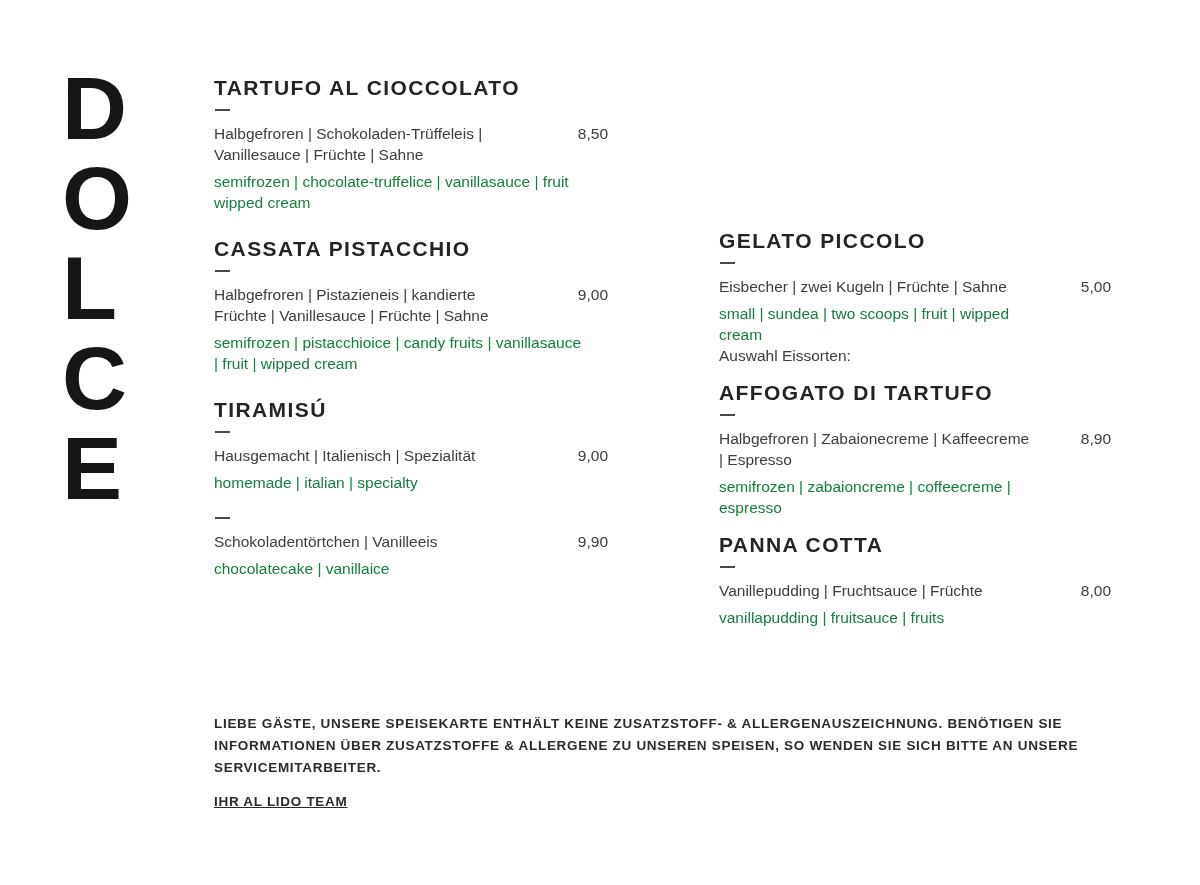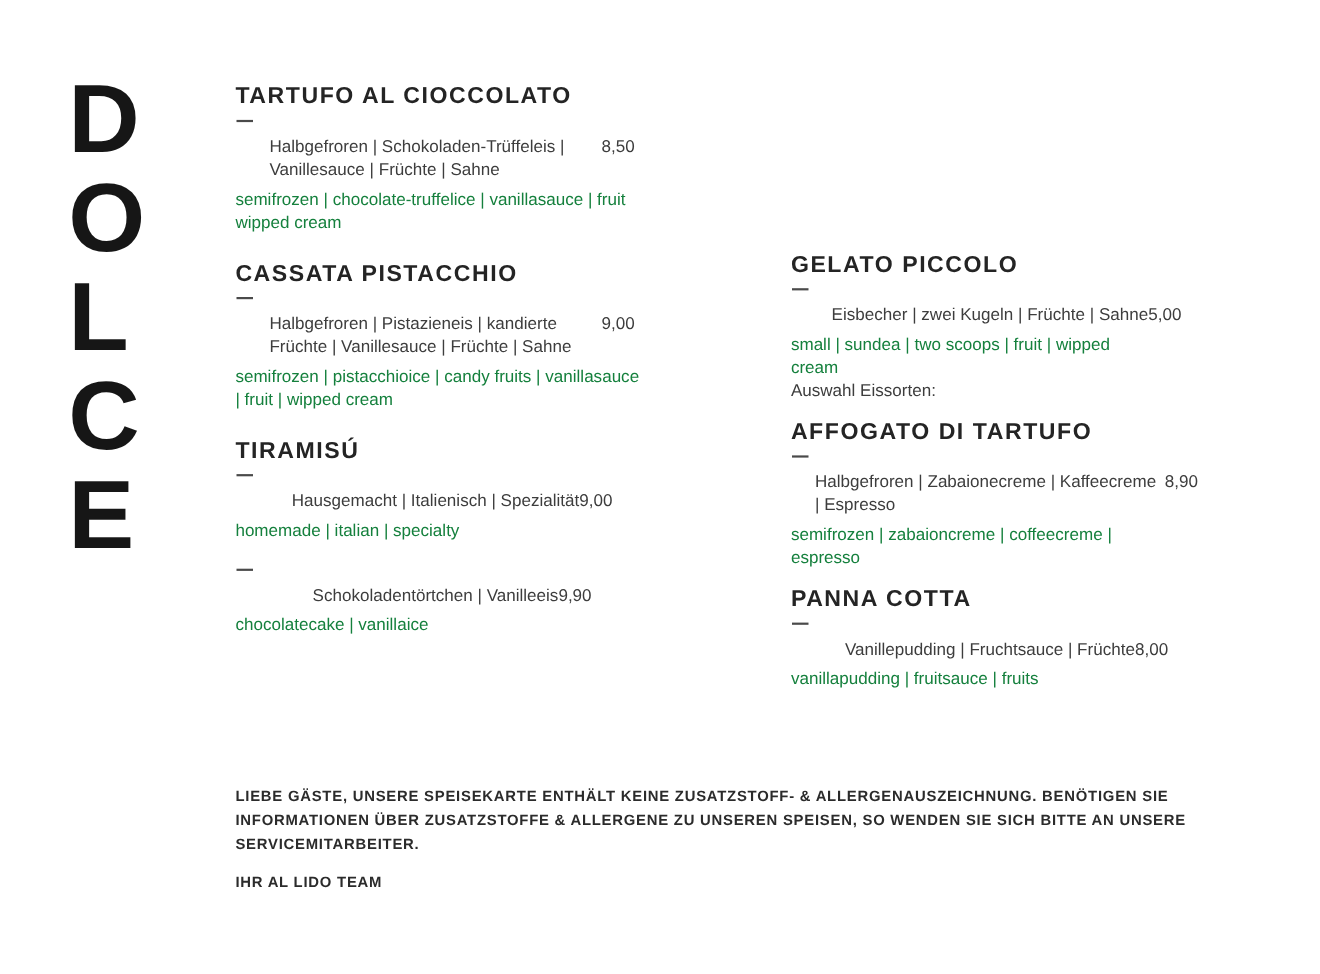"Halbgefroren | Schokoladen-Trüffeleis |" .desc-row { justify-content: center -> space-between }
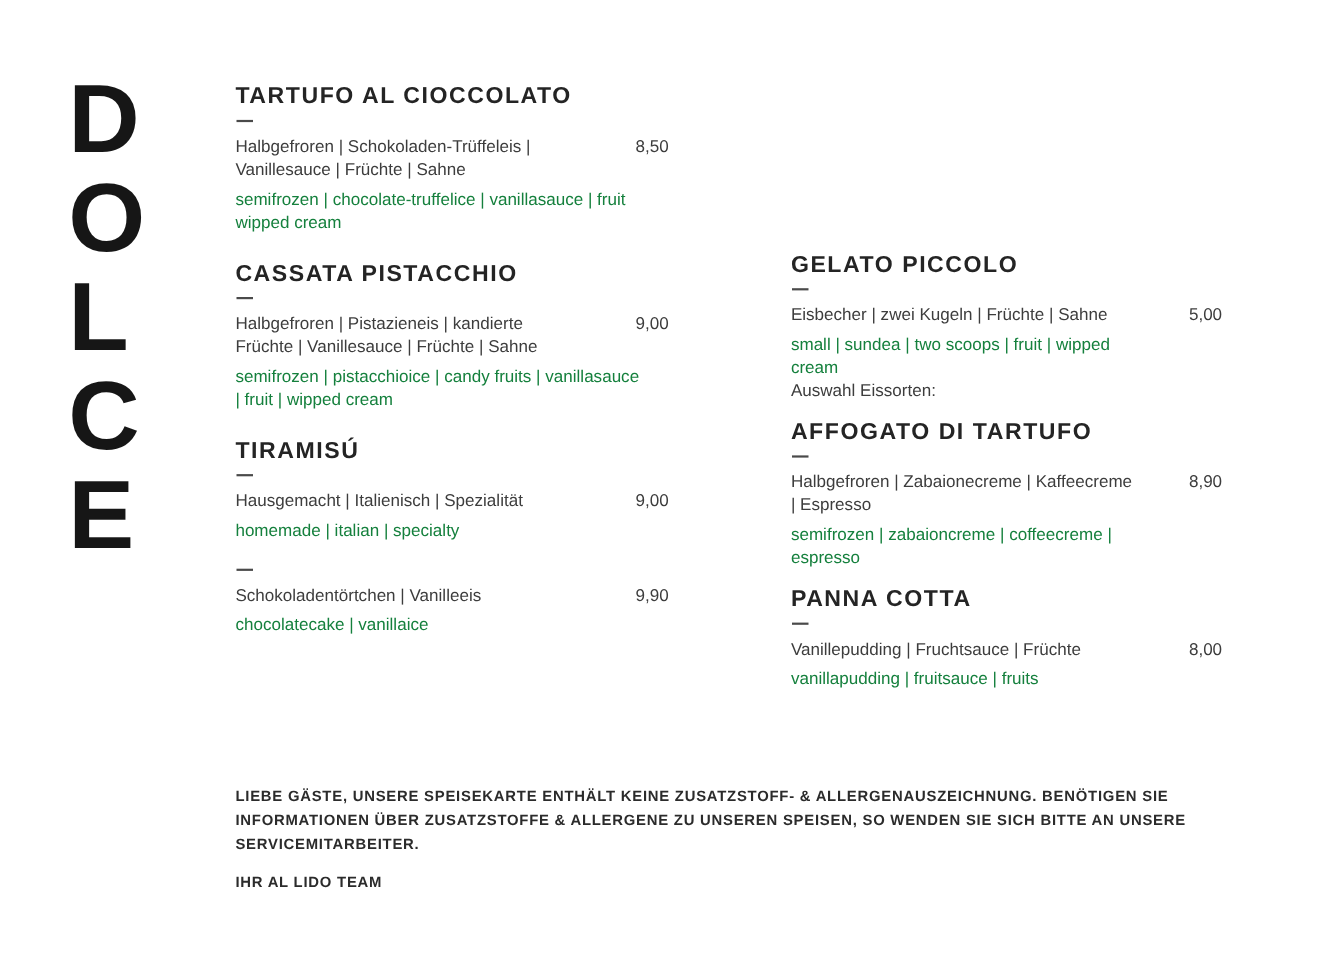"IHR AL LIDO TEAM" .footer .signature { text-decoration: none -> underline }
